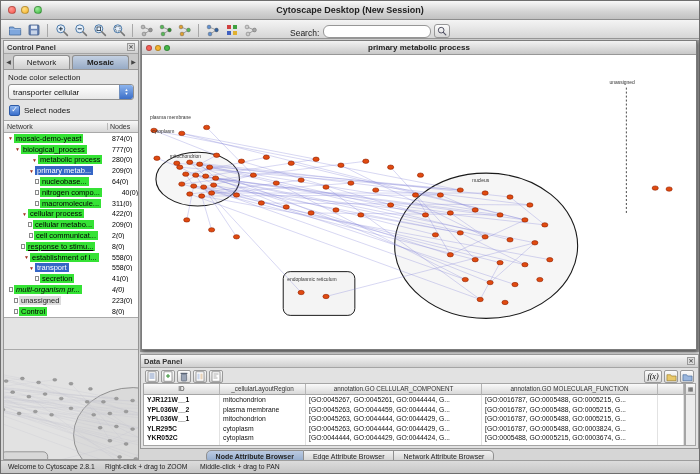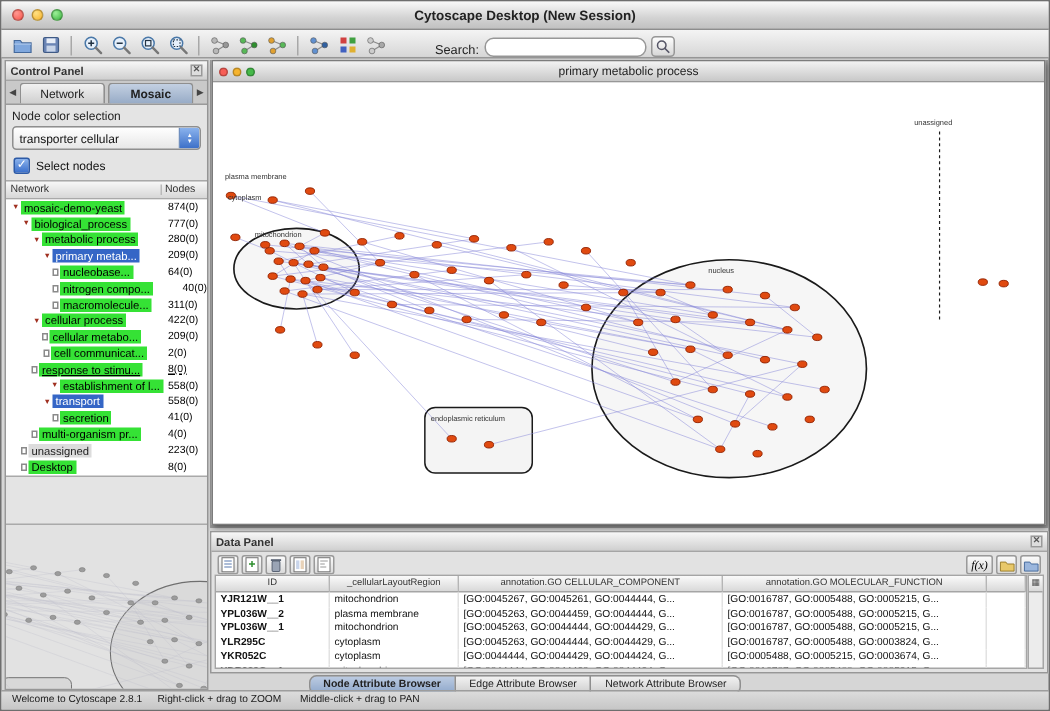"primary metabolic process" .frame-title { font-weight: normal -> bold }
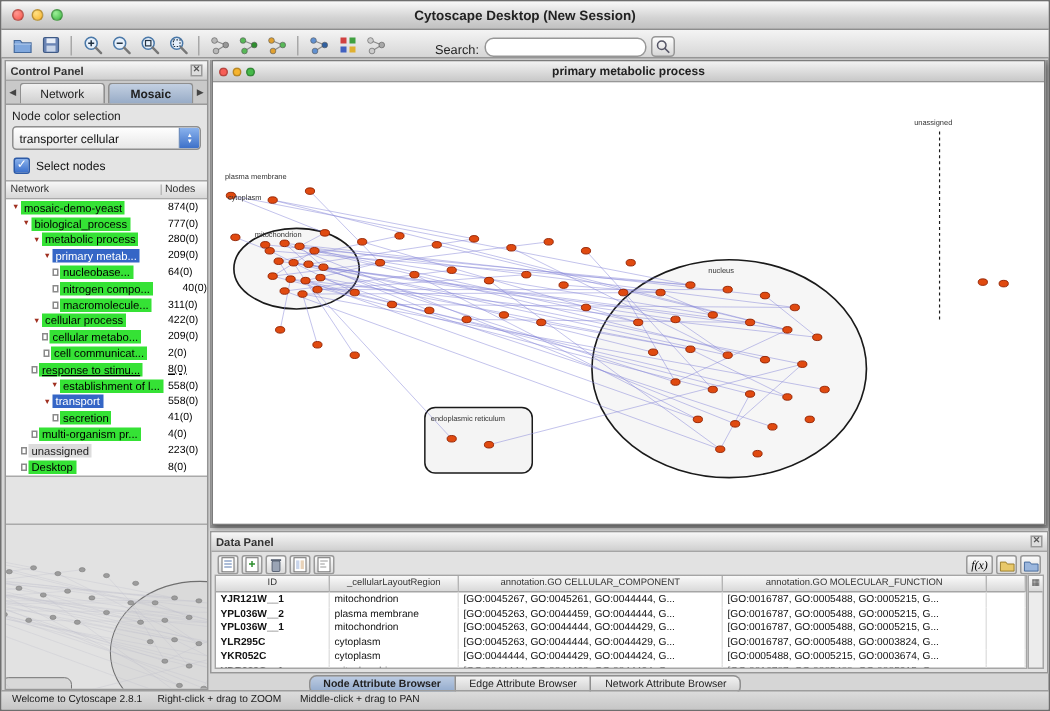"metabolic process" div.tree-row { padding-left: 17px -> 27px }
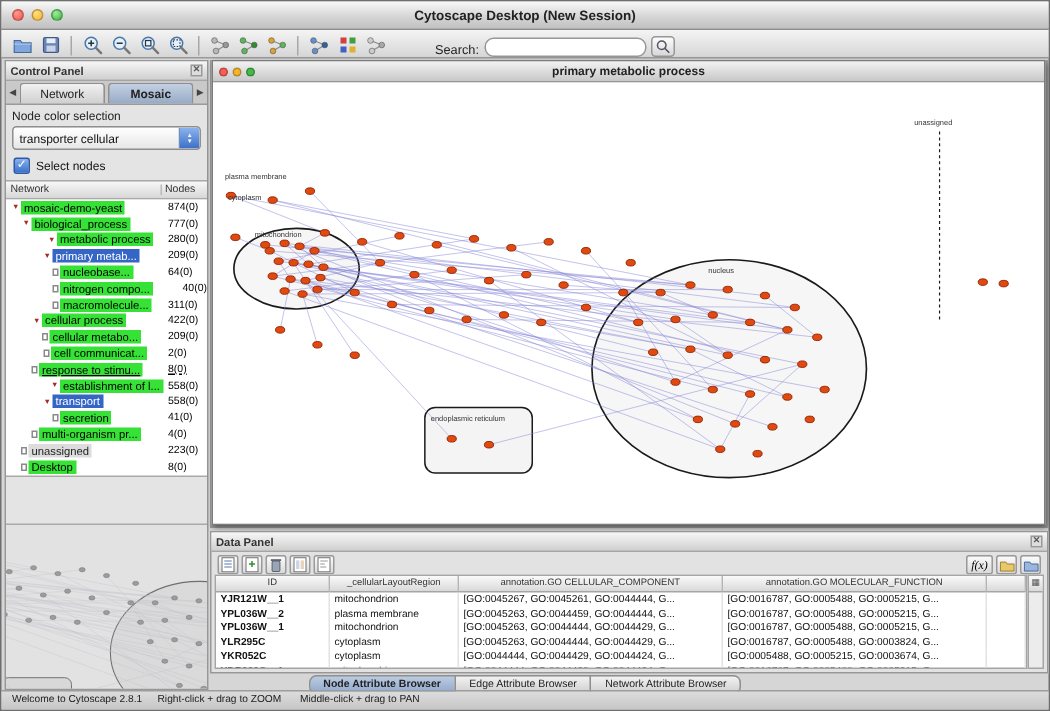"establishment of l..." div.tree-row { padding-left: 29px -> 19px }
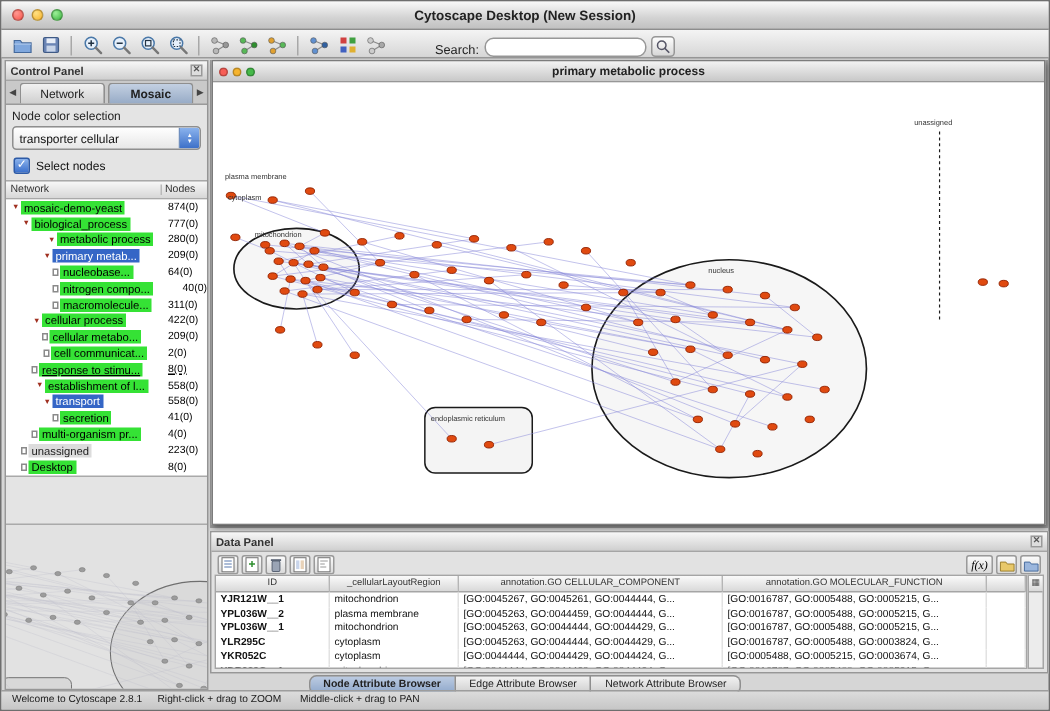"multi-organism pr..." div.tree-row { font-style: none -> italic; padding-left: 17px -> 5px }
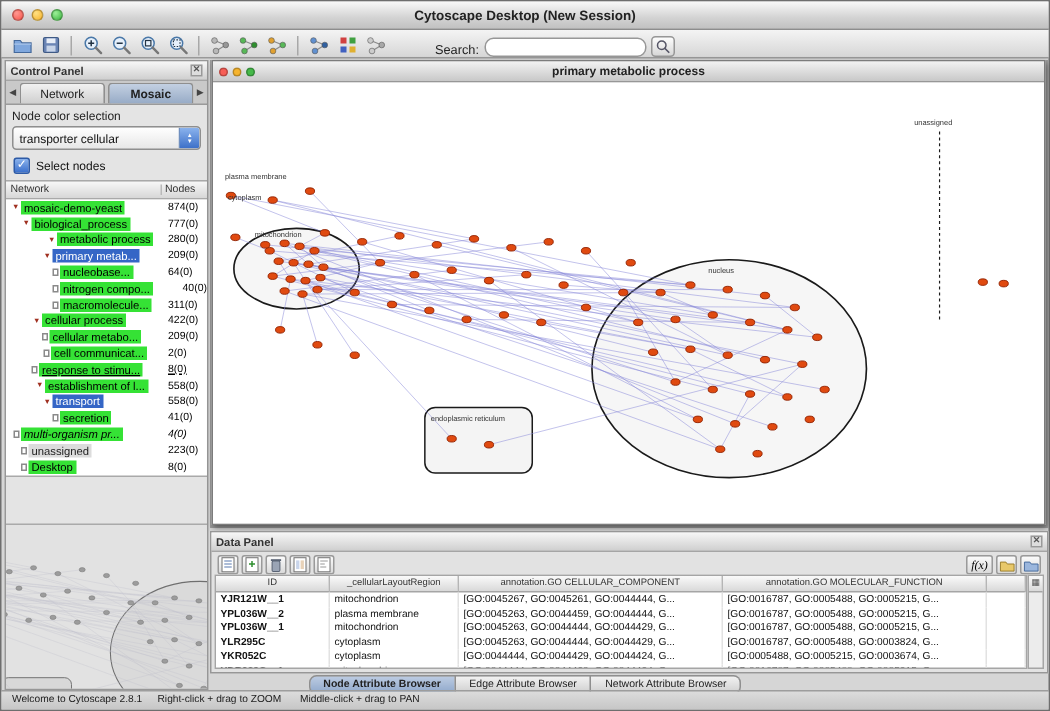"Desktop" span.chip { text: Desktop -> Control }
